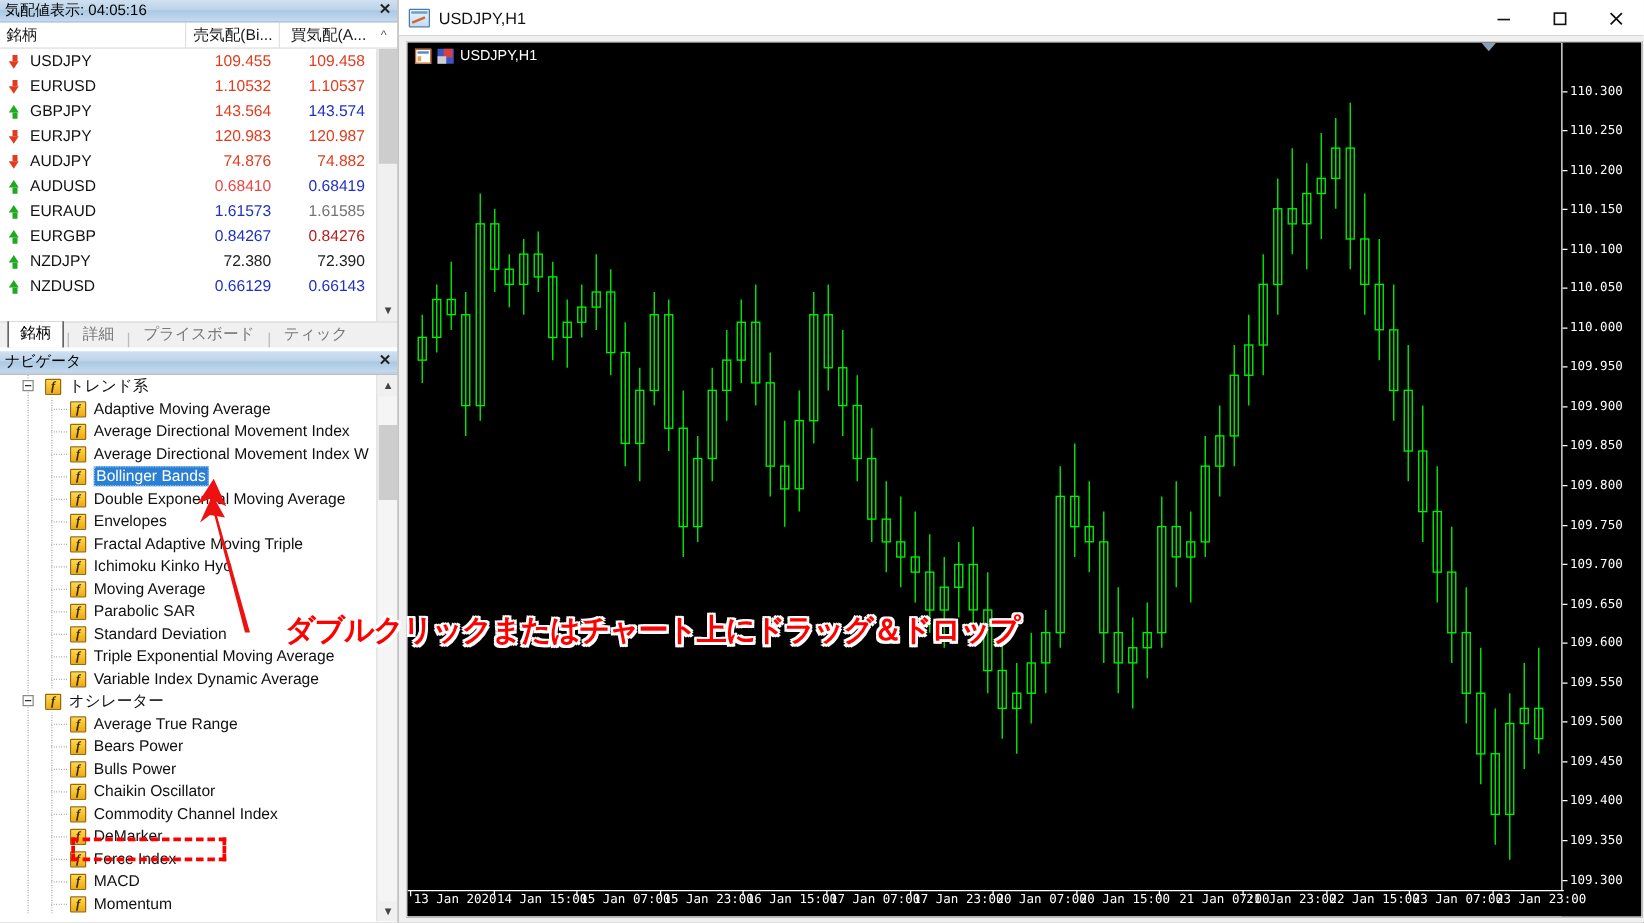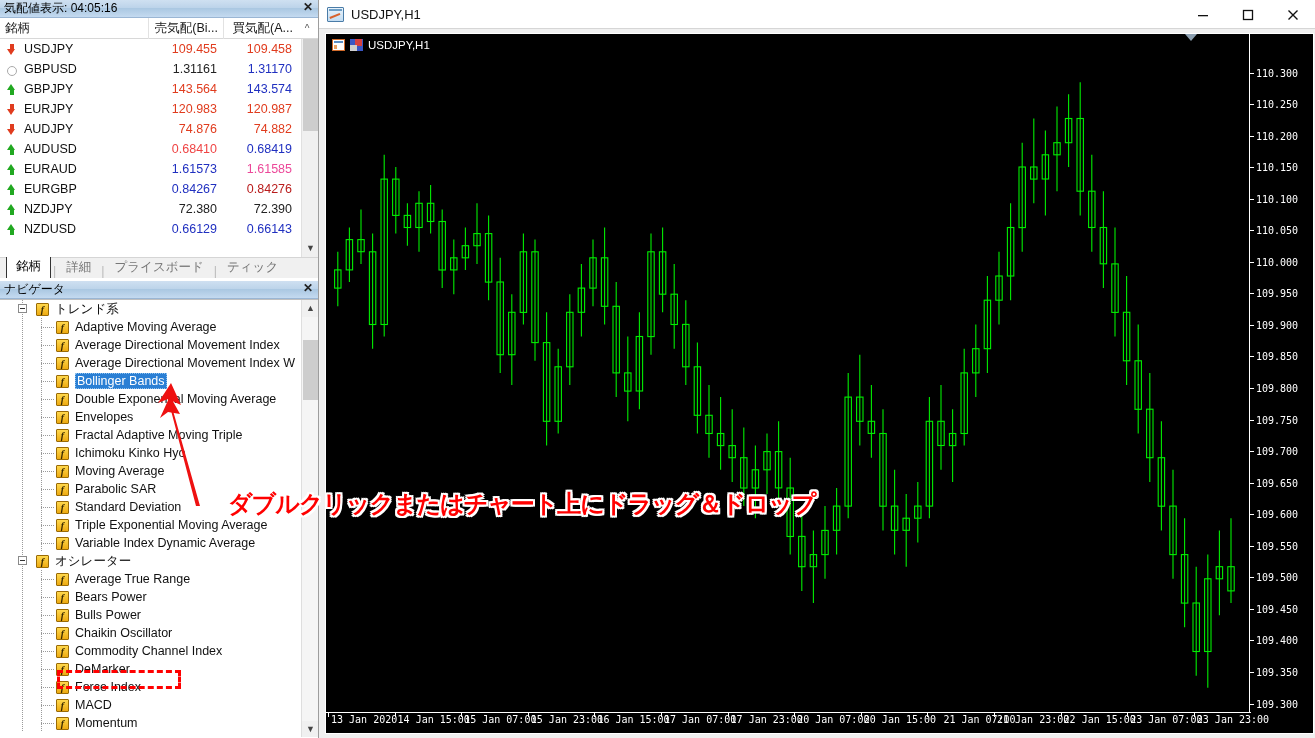"EURUSD" div.mw-row { html: none -> <div> <div> <span></span> <span>EURUSD</span> </div> <div>1.10532</div> <div>1.10537</div> </div> }
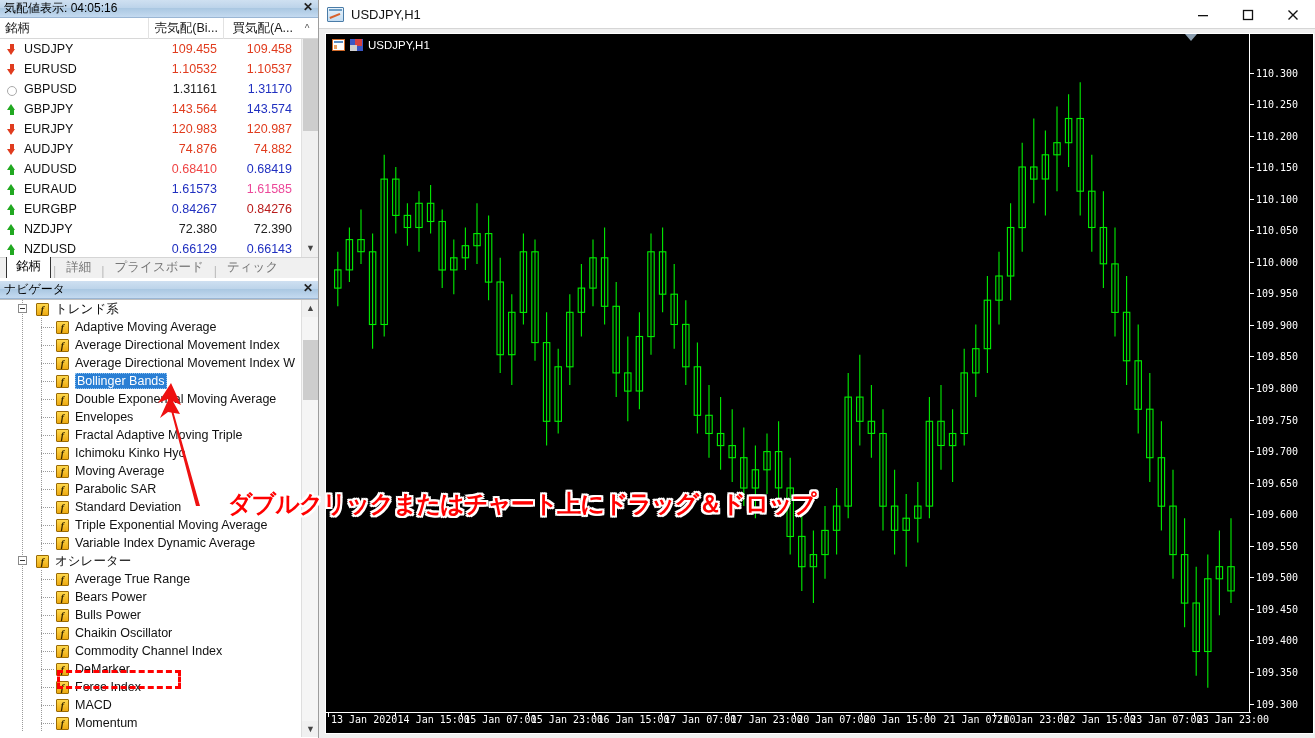"GBPUSD" div.mw-row { html: <div> <div> <span></span> <span>GBPUSD</span> </div> <div>1.31161</div> <div>1.31170</div> </div> -> none }
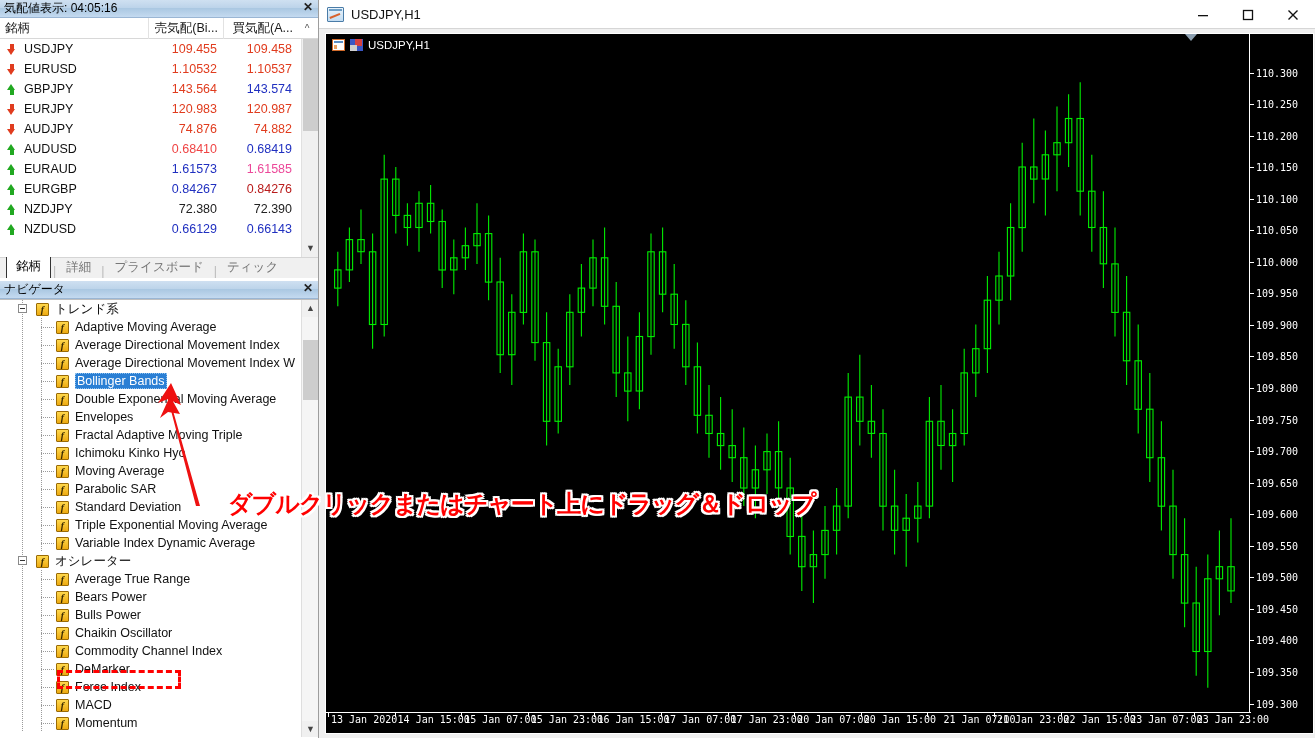"1.61585" div.c-ask { color: #ec4899 -> #737373 }
